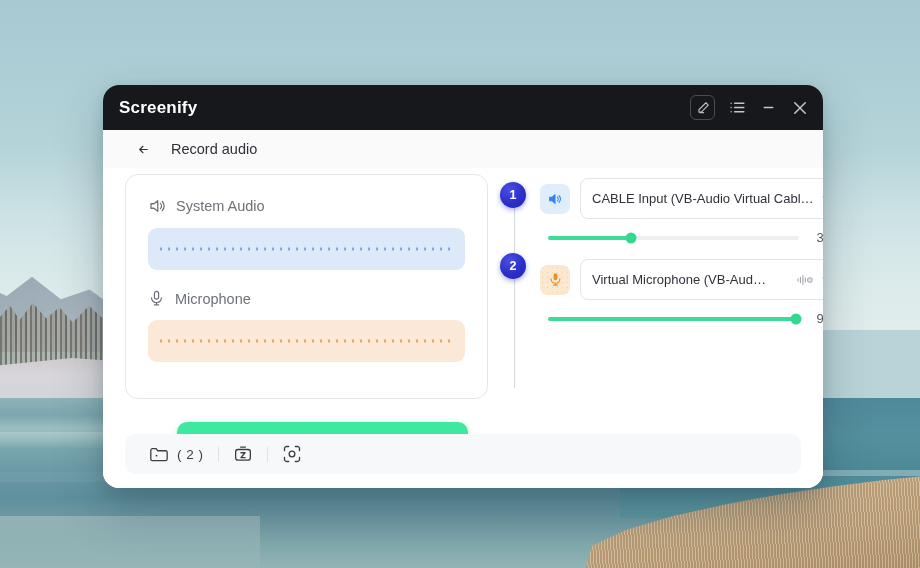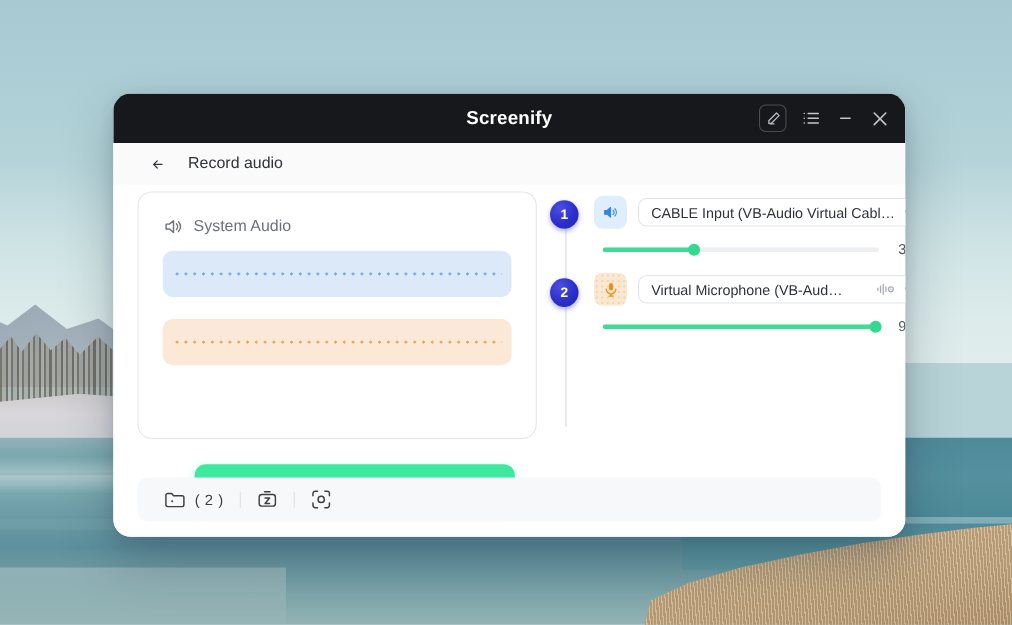"Screenify" .app-title { padding-left: none -> 16px; text-align: center -> none }
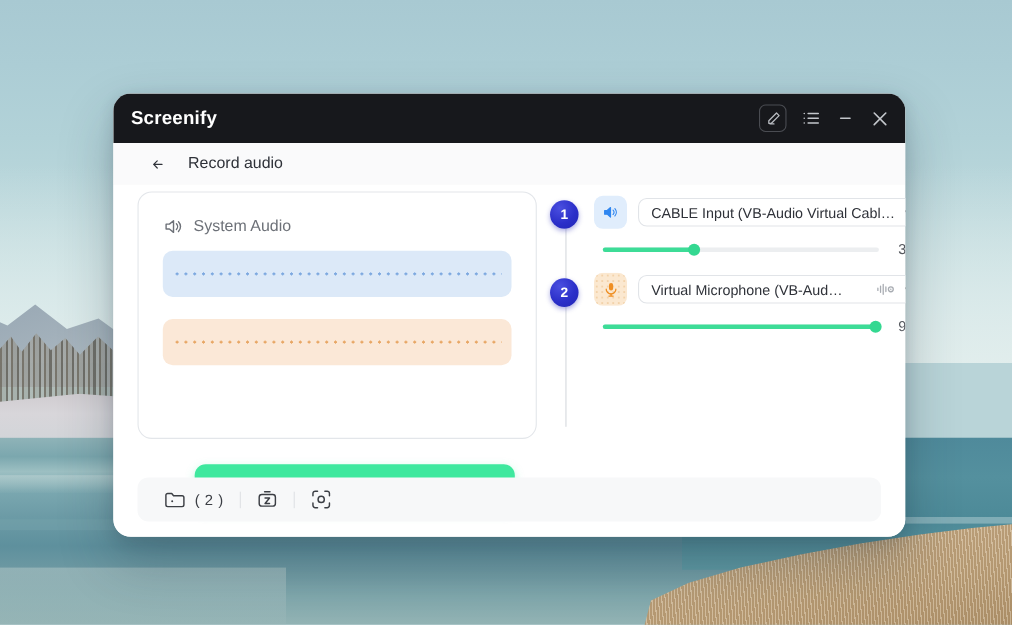"CABLE Input (VB-Audio Virtual Cabl…" .select { height: 26px -> 41px }
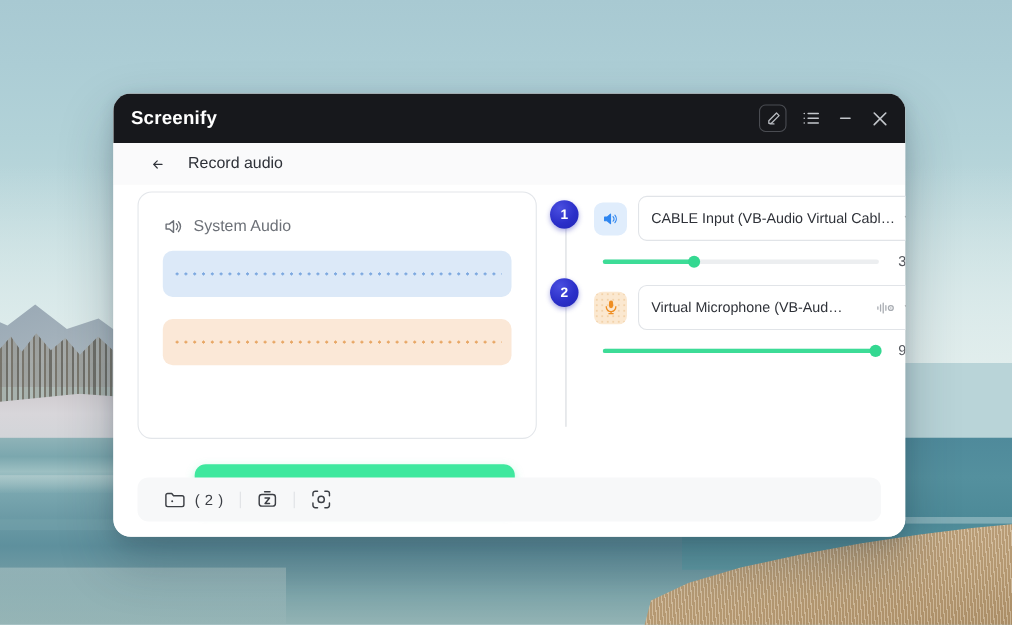"Microphone" div.channel-head { html: none -> <div> <span> <svg> <rect></rect> <path></path> <path></path> </svg> </span> <span>Microphone</span> </div> }
